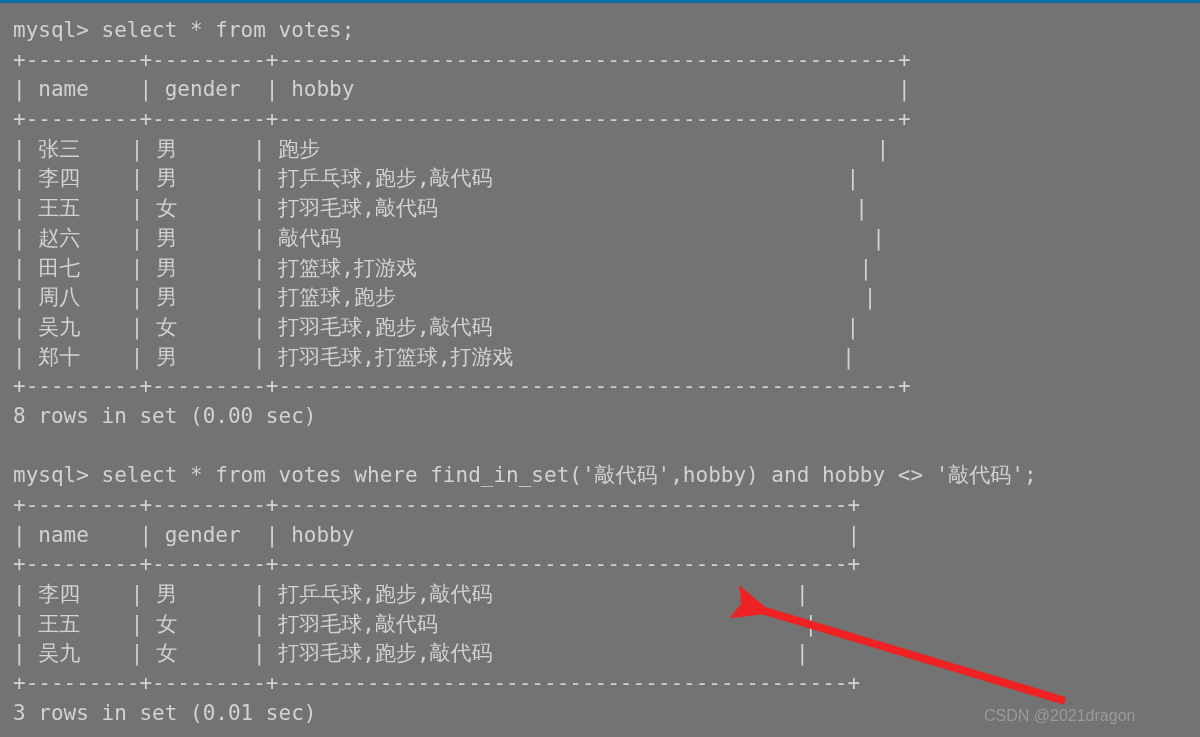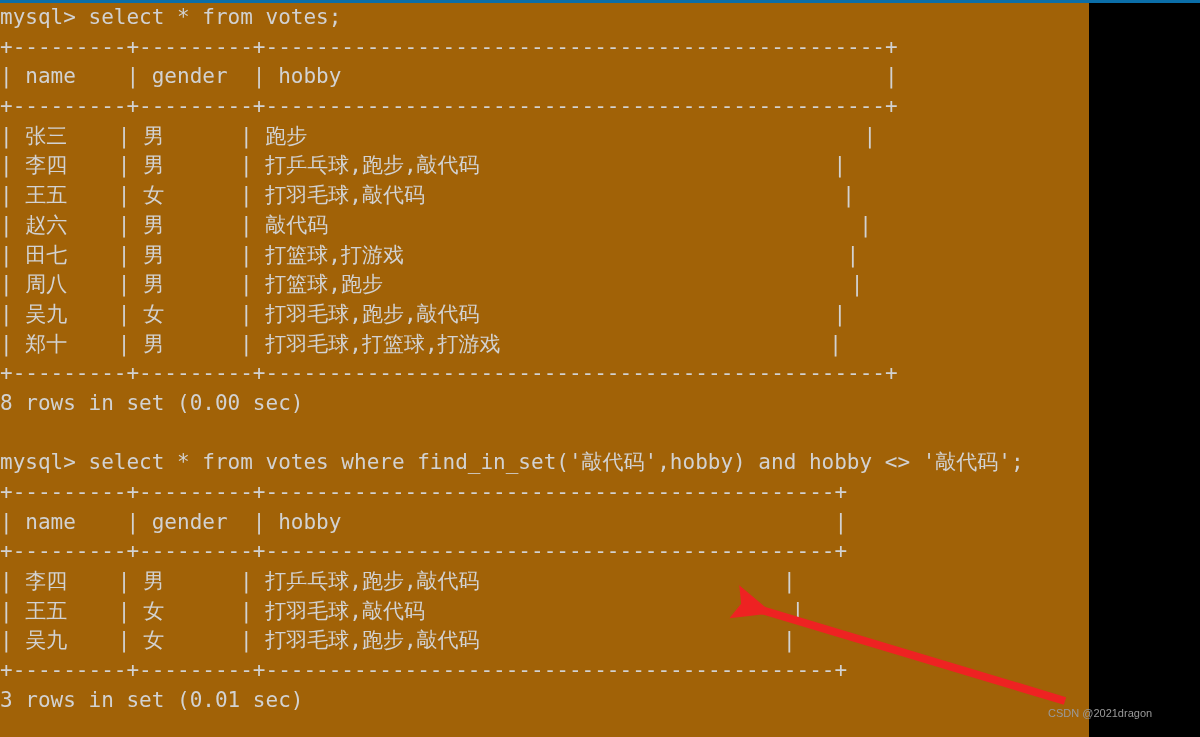"mysql> select * from votes;" #terminal { background: #a16207 -> #737373; padding: 0 -> 13px; width: 1089px -> 1200px }
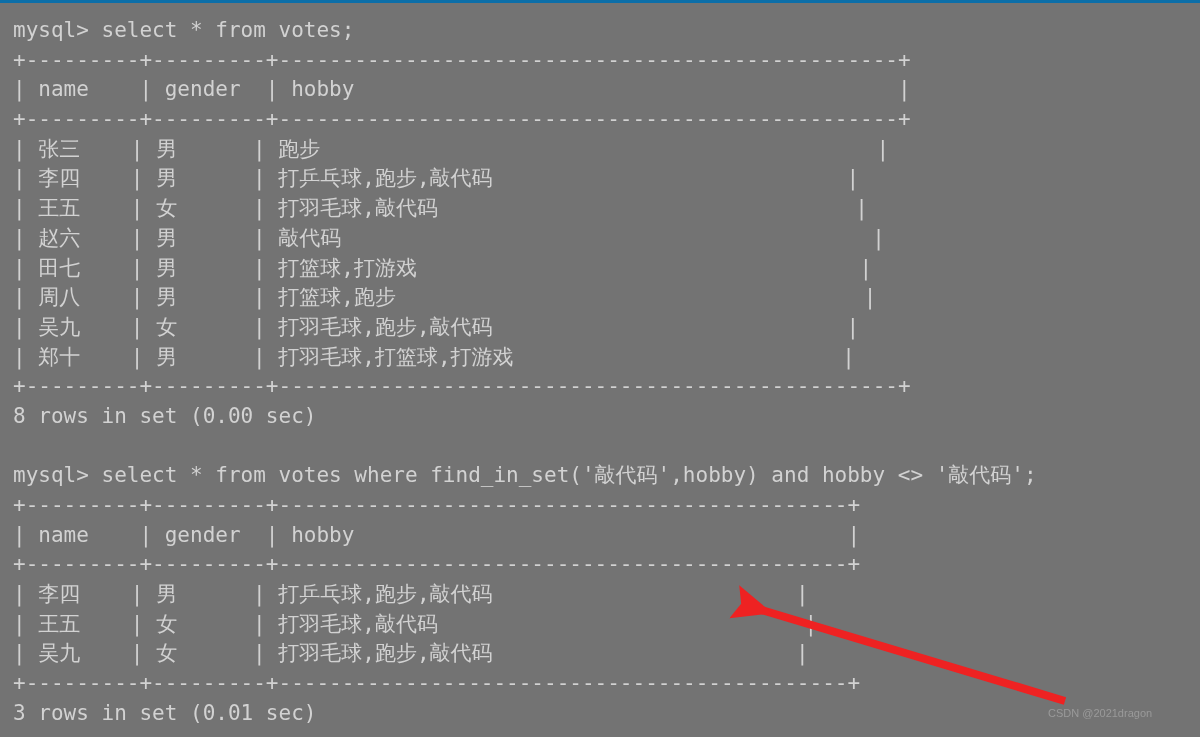"CSDN @2021dragon" #watermark { font-size: 11px -> 16px; left: 1048px -> 984px }
